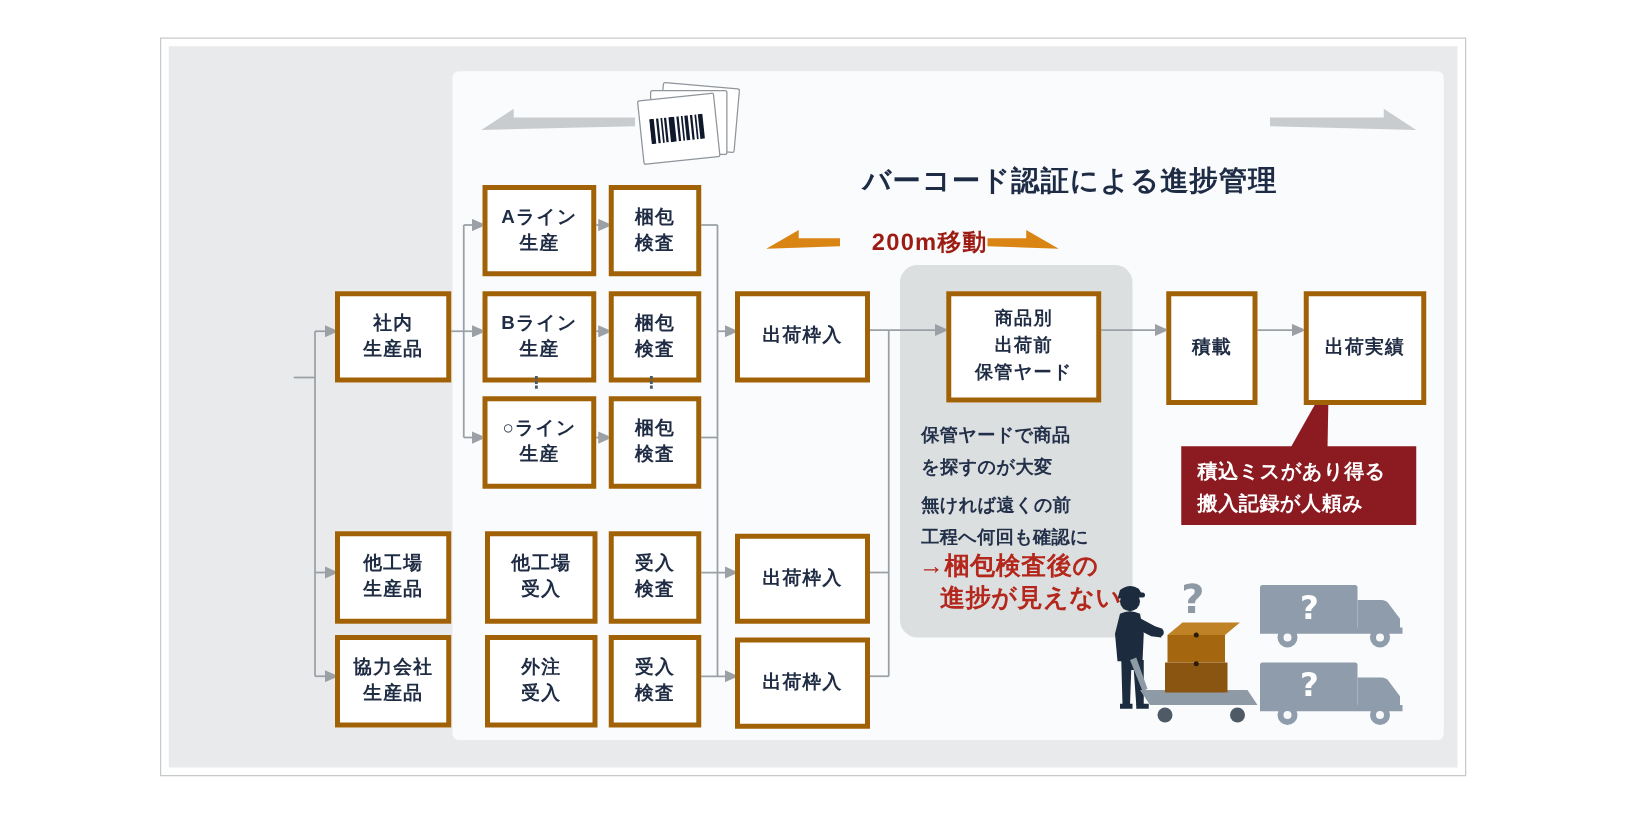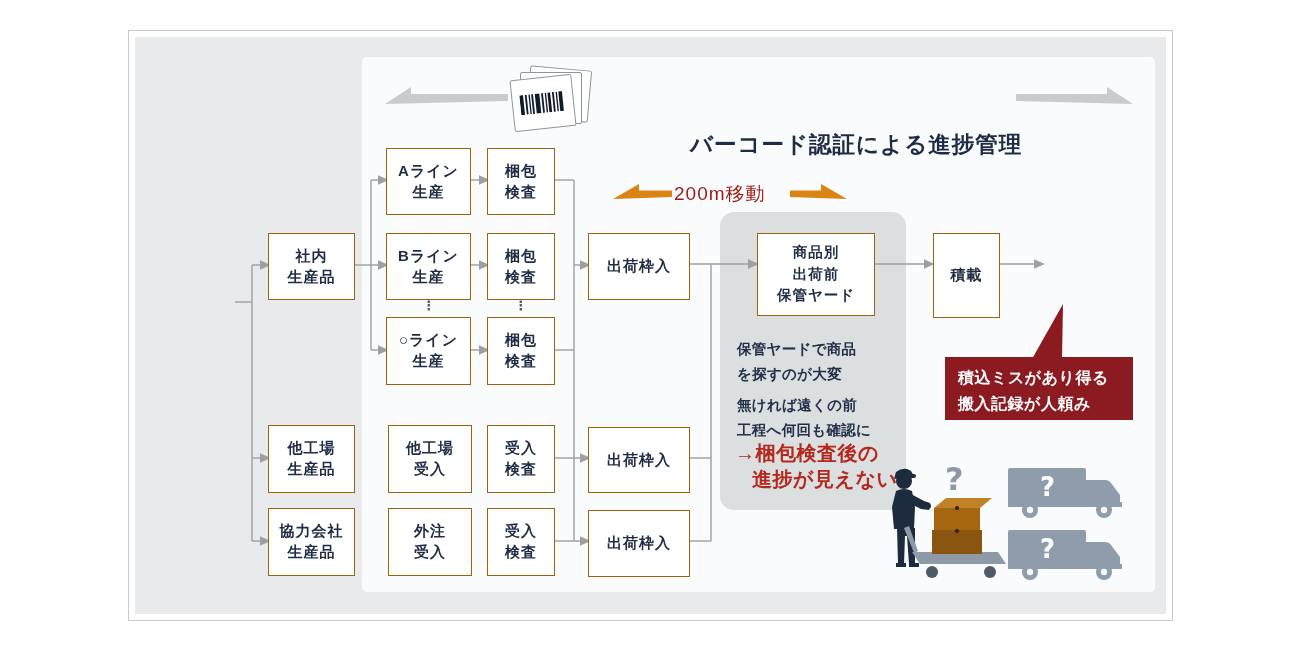"Aライン" .node { border: 1px solid #a16207 -> 4px solid #a16207 }
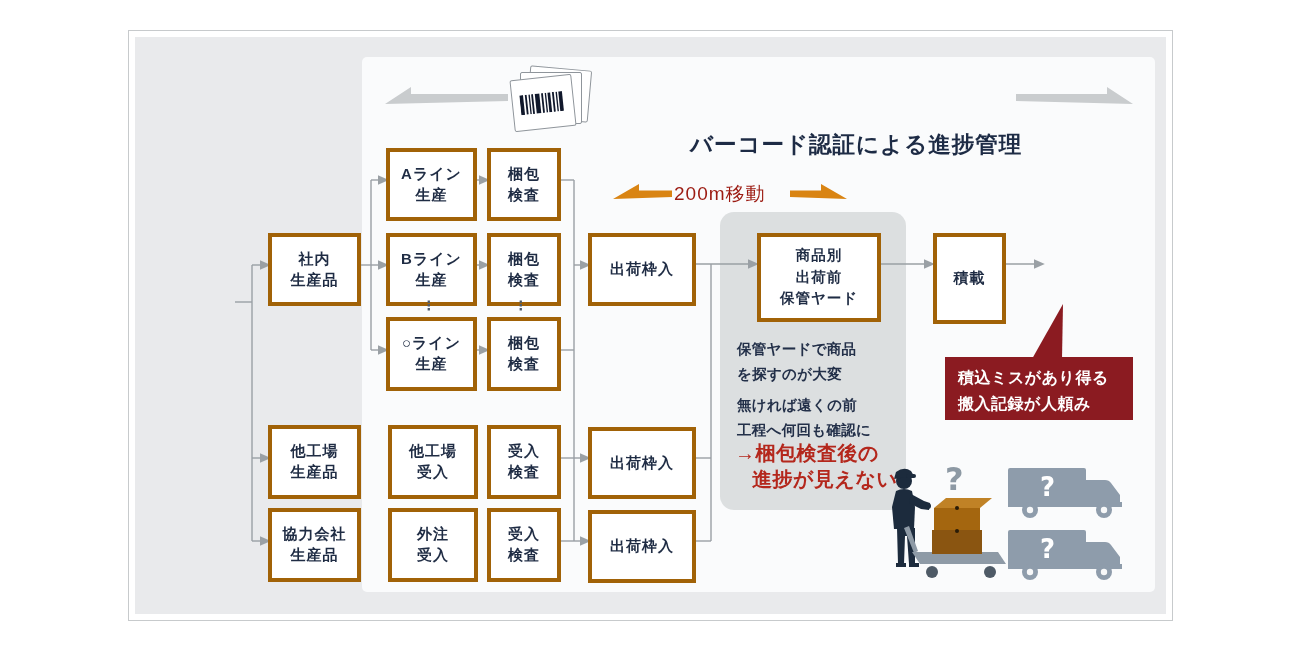"200m移動" .dist-label { font-weight: normal -> bold; text-align: left -> right }
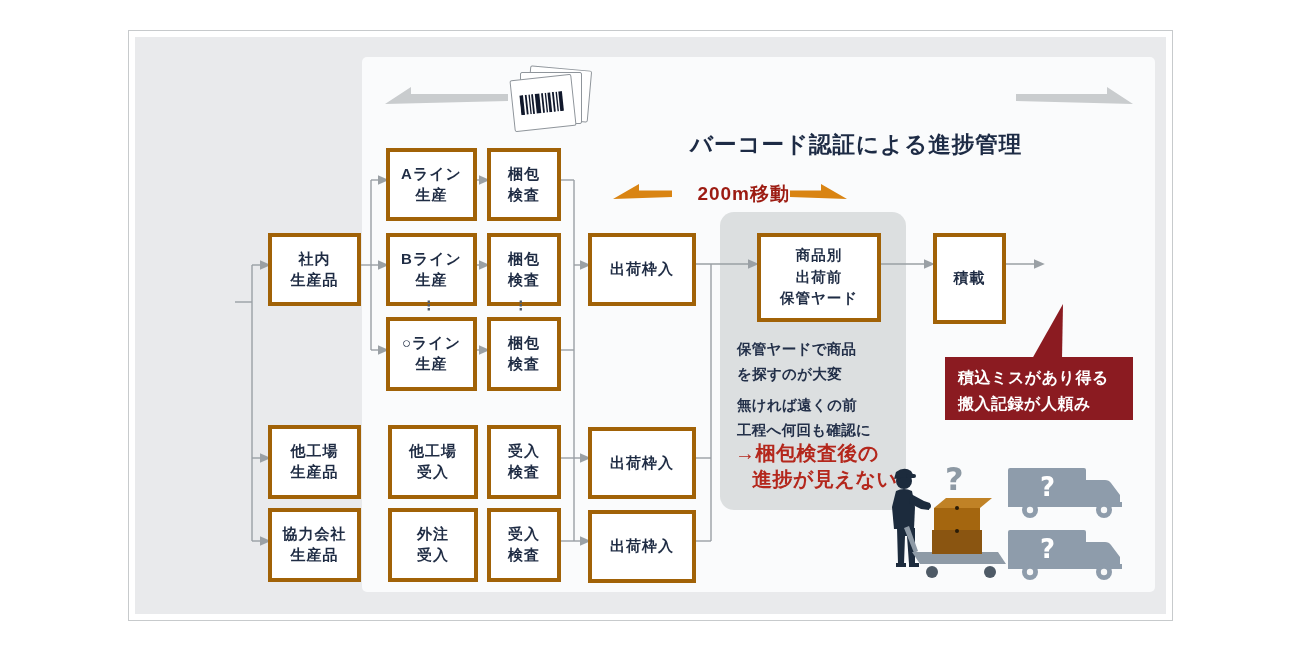"出荷実績" div.node { html: none -> <div> <span>出荷実績</span> </div> }
